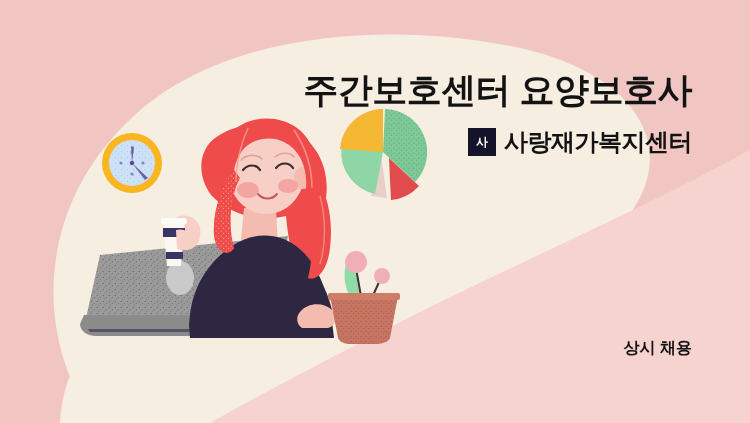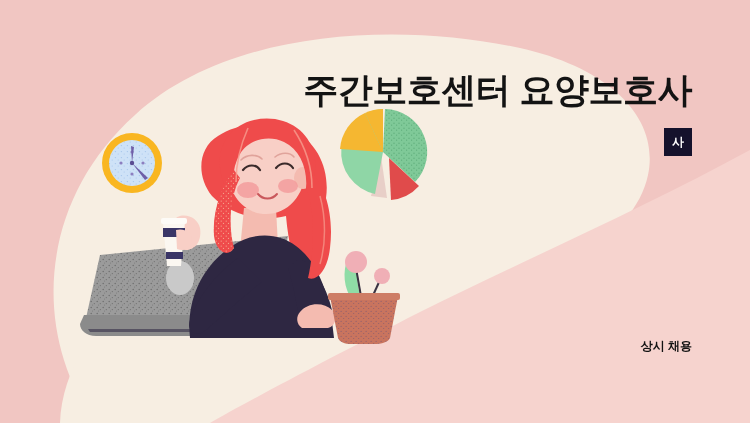"사랑재가복지센터" div { html: none -> <div>사랑재가복지센터</div> }
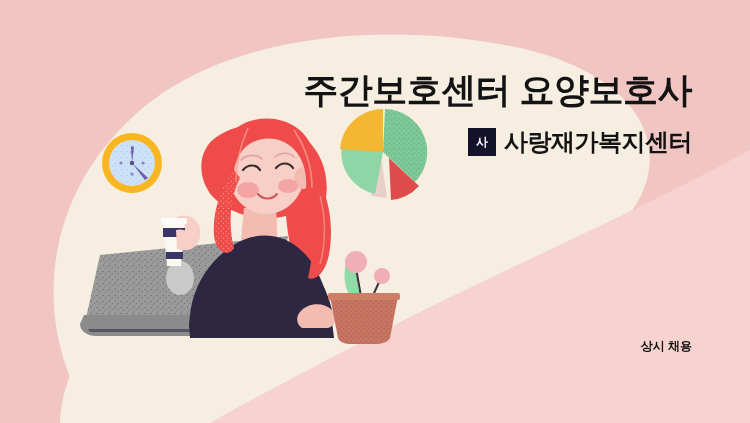"상시 채용" #hiring-status { font-size: 12px -> 16px }
